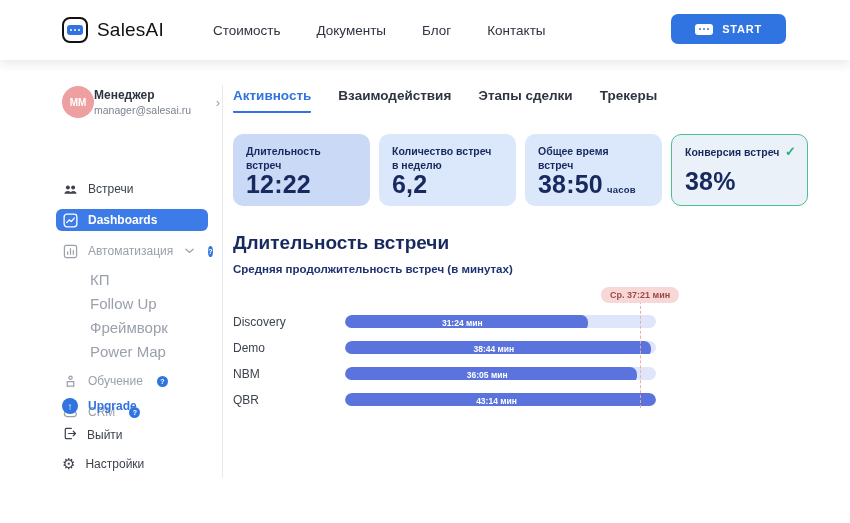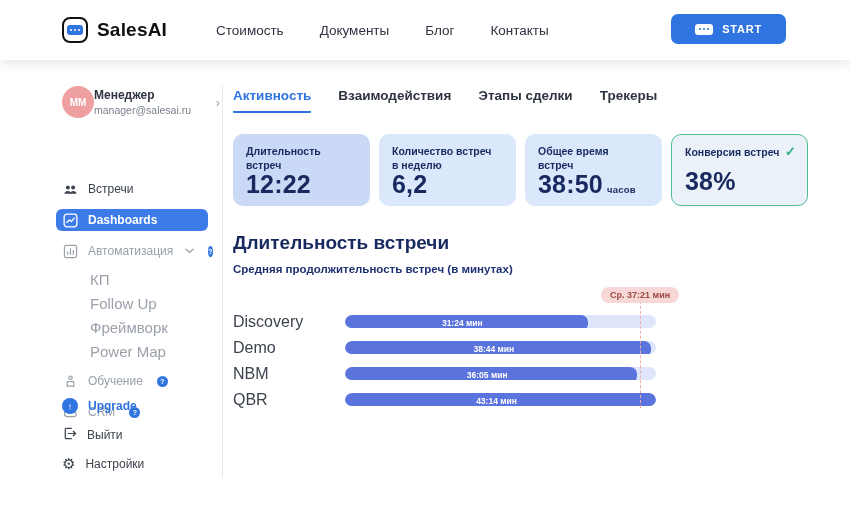"SalesAI" .brand-name { font-weight: 700 -> 400 }
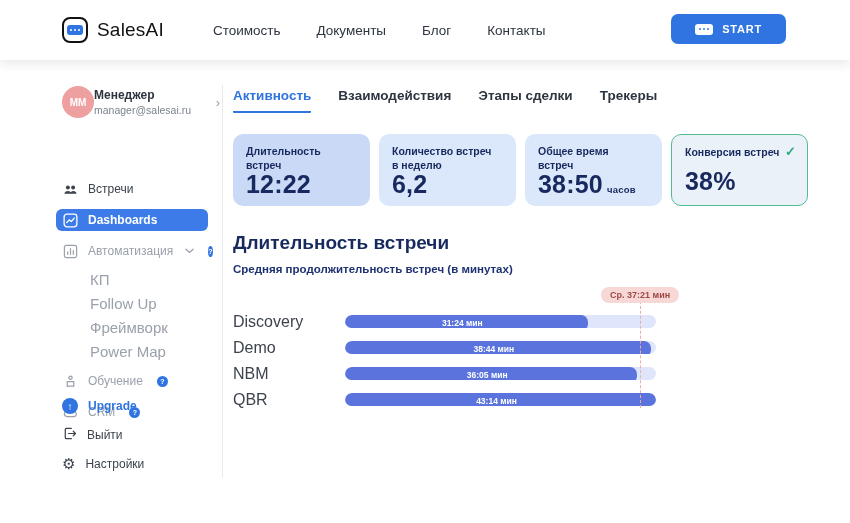"Discovery" .bar-label { font-size: 16px -> 12px }
